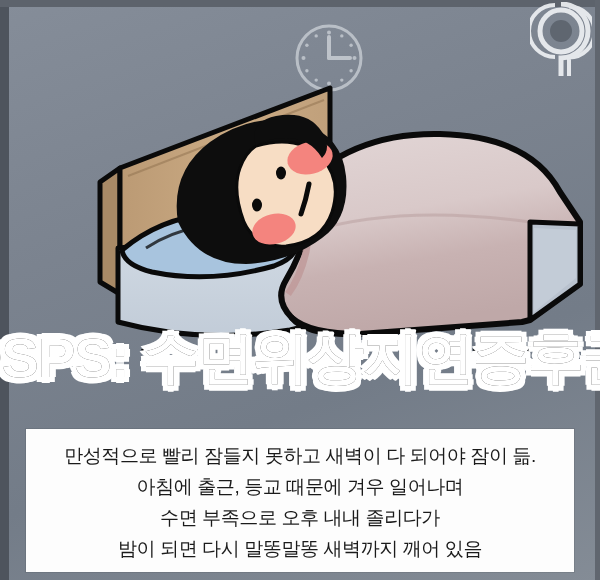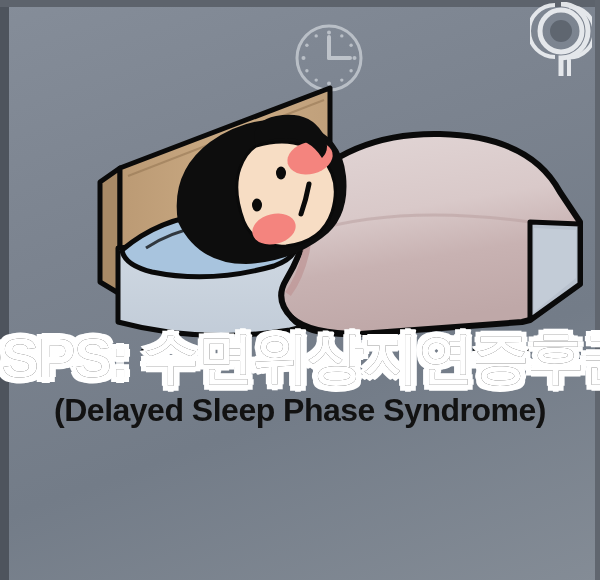"(Delayed Sleep Phase Syndrome)" div { html: <div>(Delayed Sleep Phase Syndrome)</div> -> none }
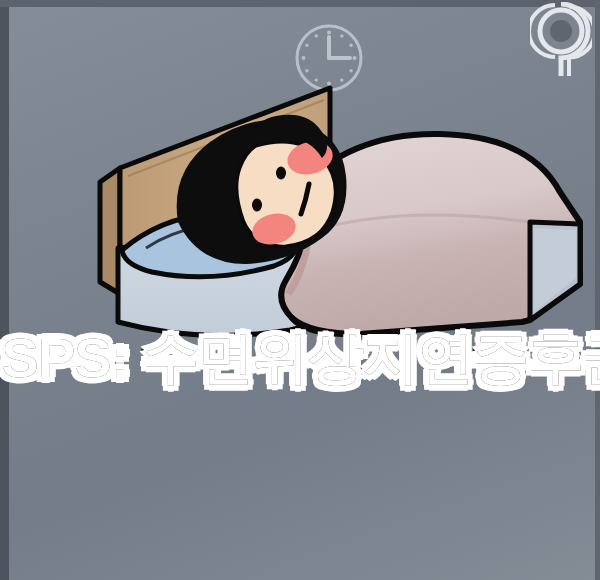"만성적으로 빨리 잠들지 못하고 새벽이" div { html: none -> <div> <div> <div>만성적으로 빨리 잠들지 못하고 새벽이 다 되어야 잠이 듦.</div> <div>아침에 출근, 등교 때문에 겨우 일어나며</div> <div>수면 부족으로 오후 내내 졸리다가</div> <div>밤이 되면 다시 말똥말똥 새벽까지 깨어 있음</div> </div> </div> }
